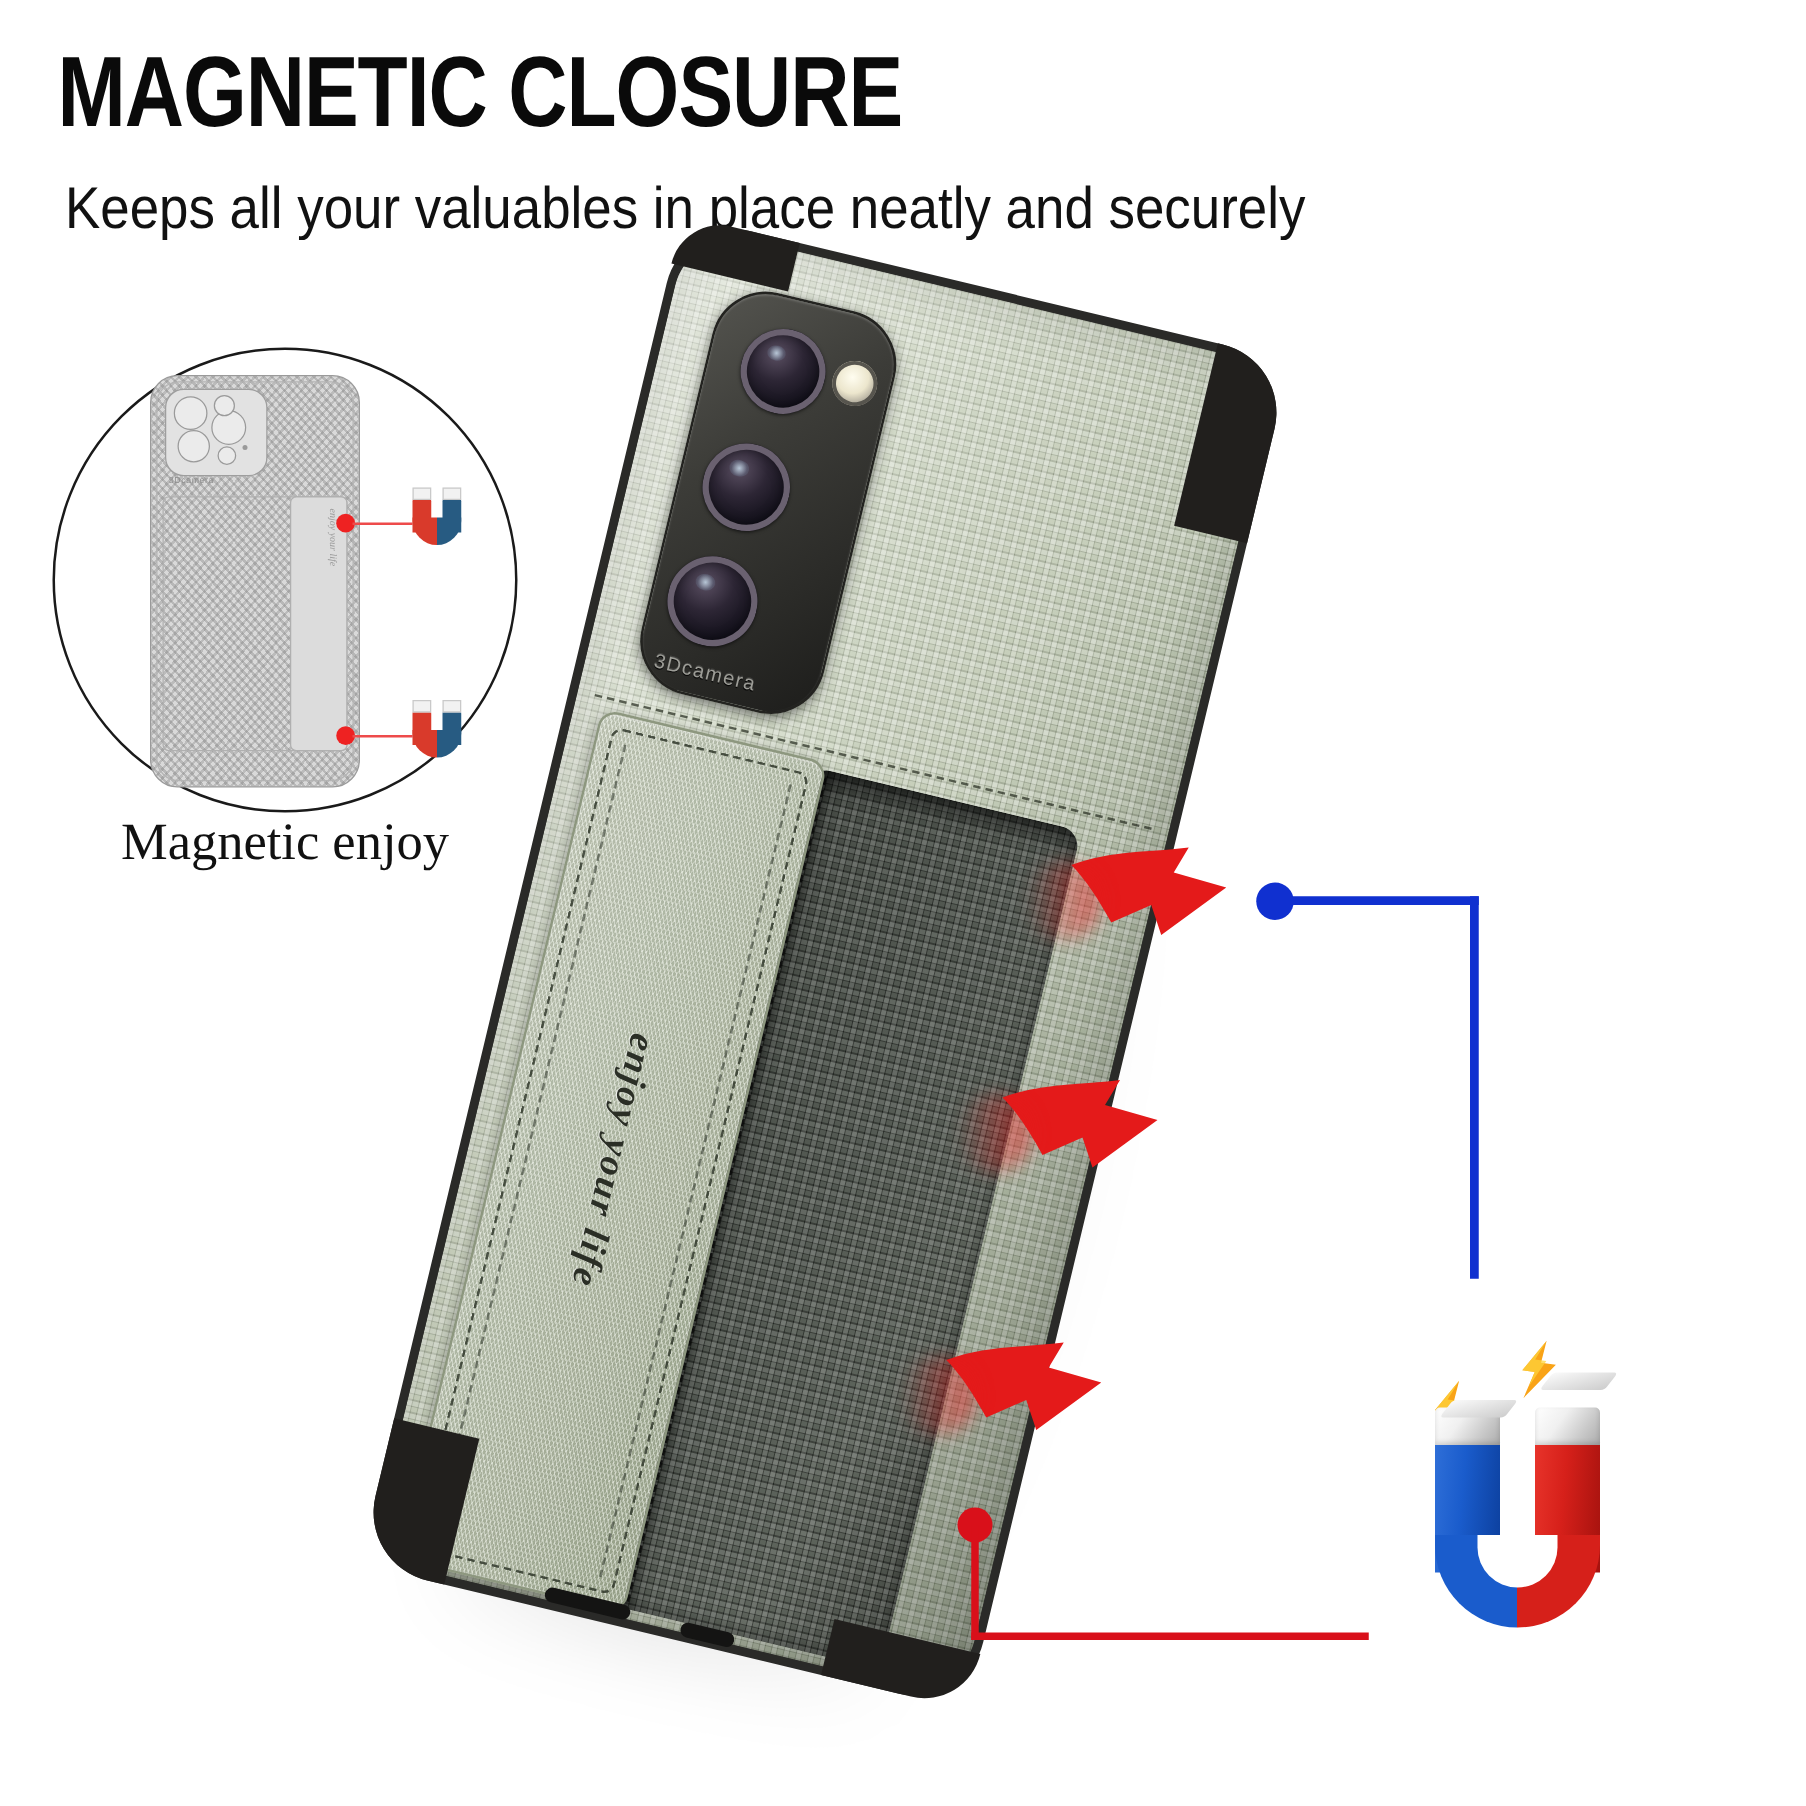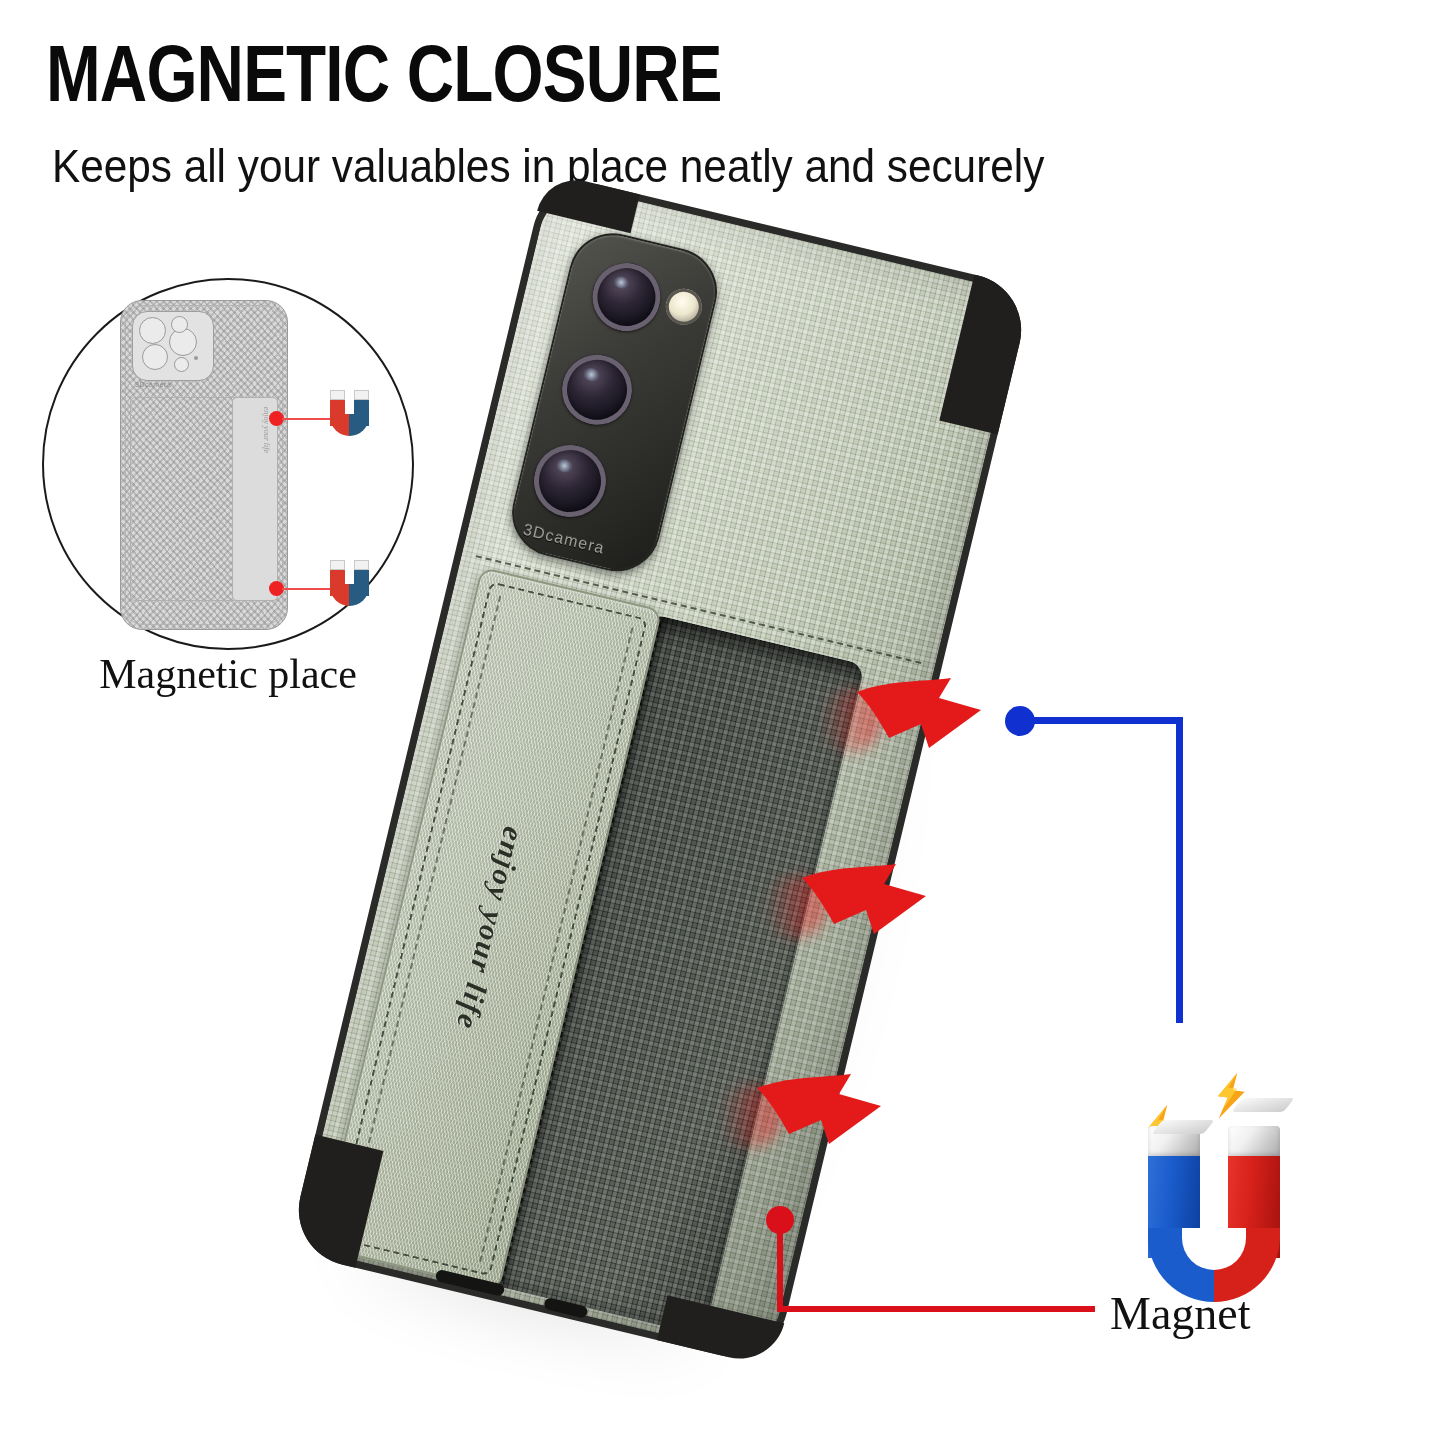"Magnetic place" div { text: place -> enjoy }
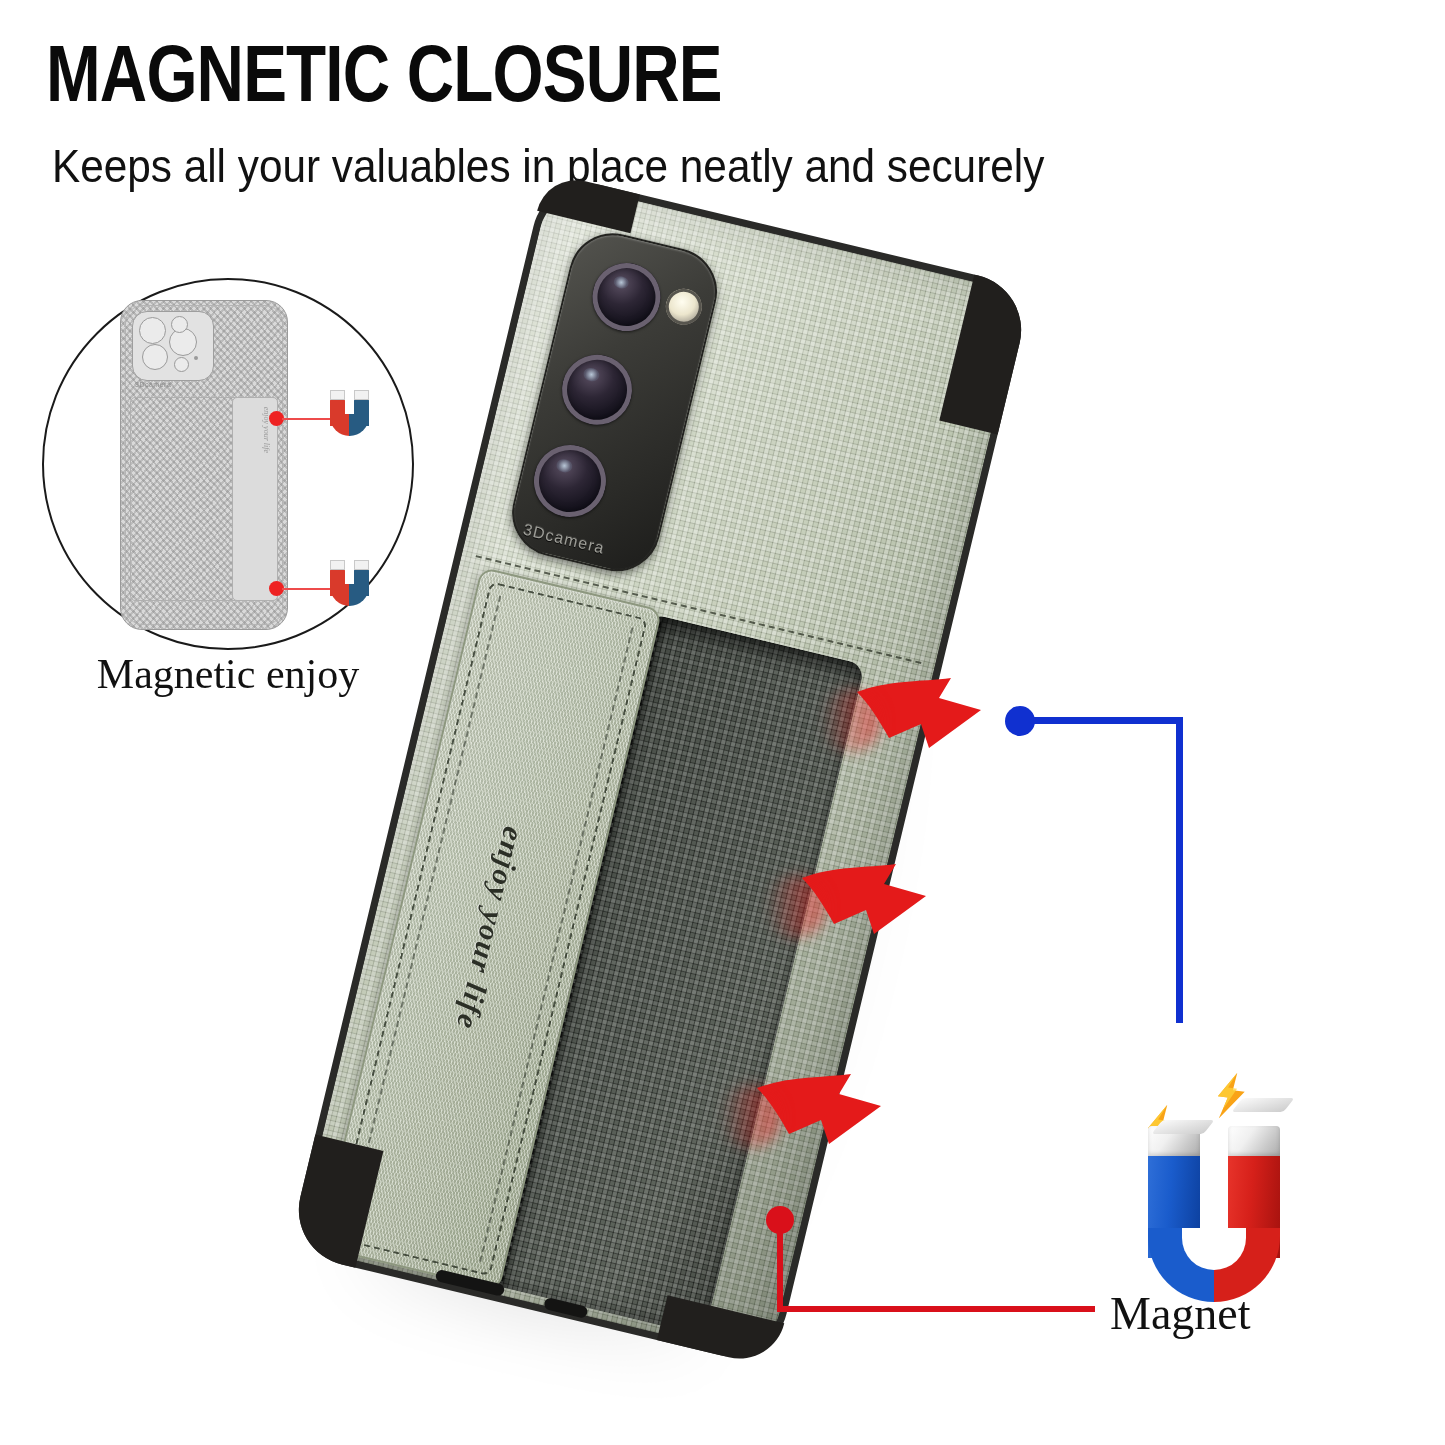"Magnet" div { html: <div>Magnet</div> -> none }
